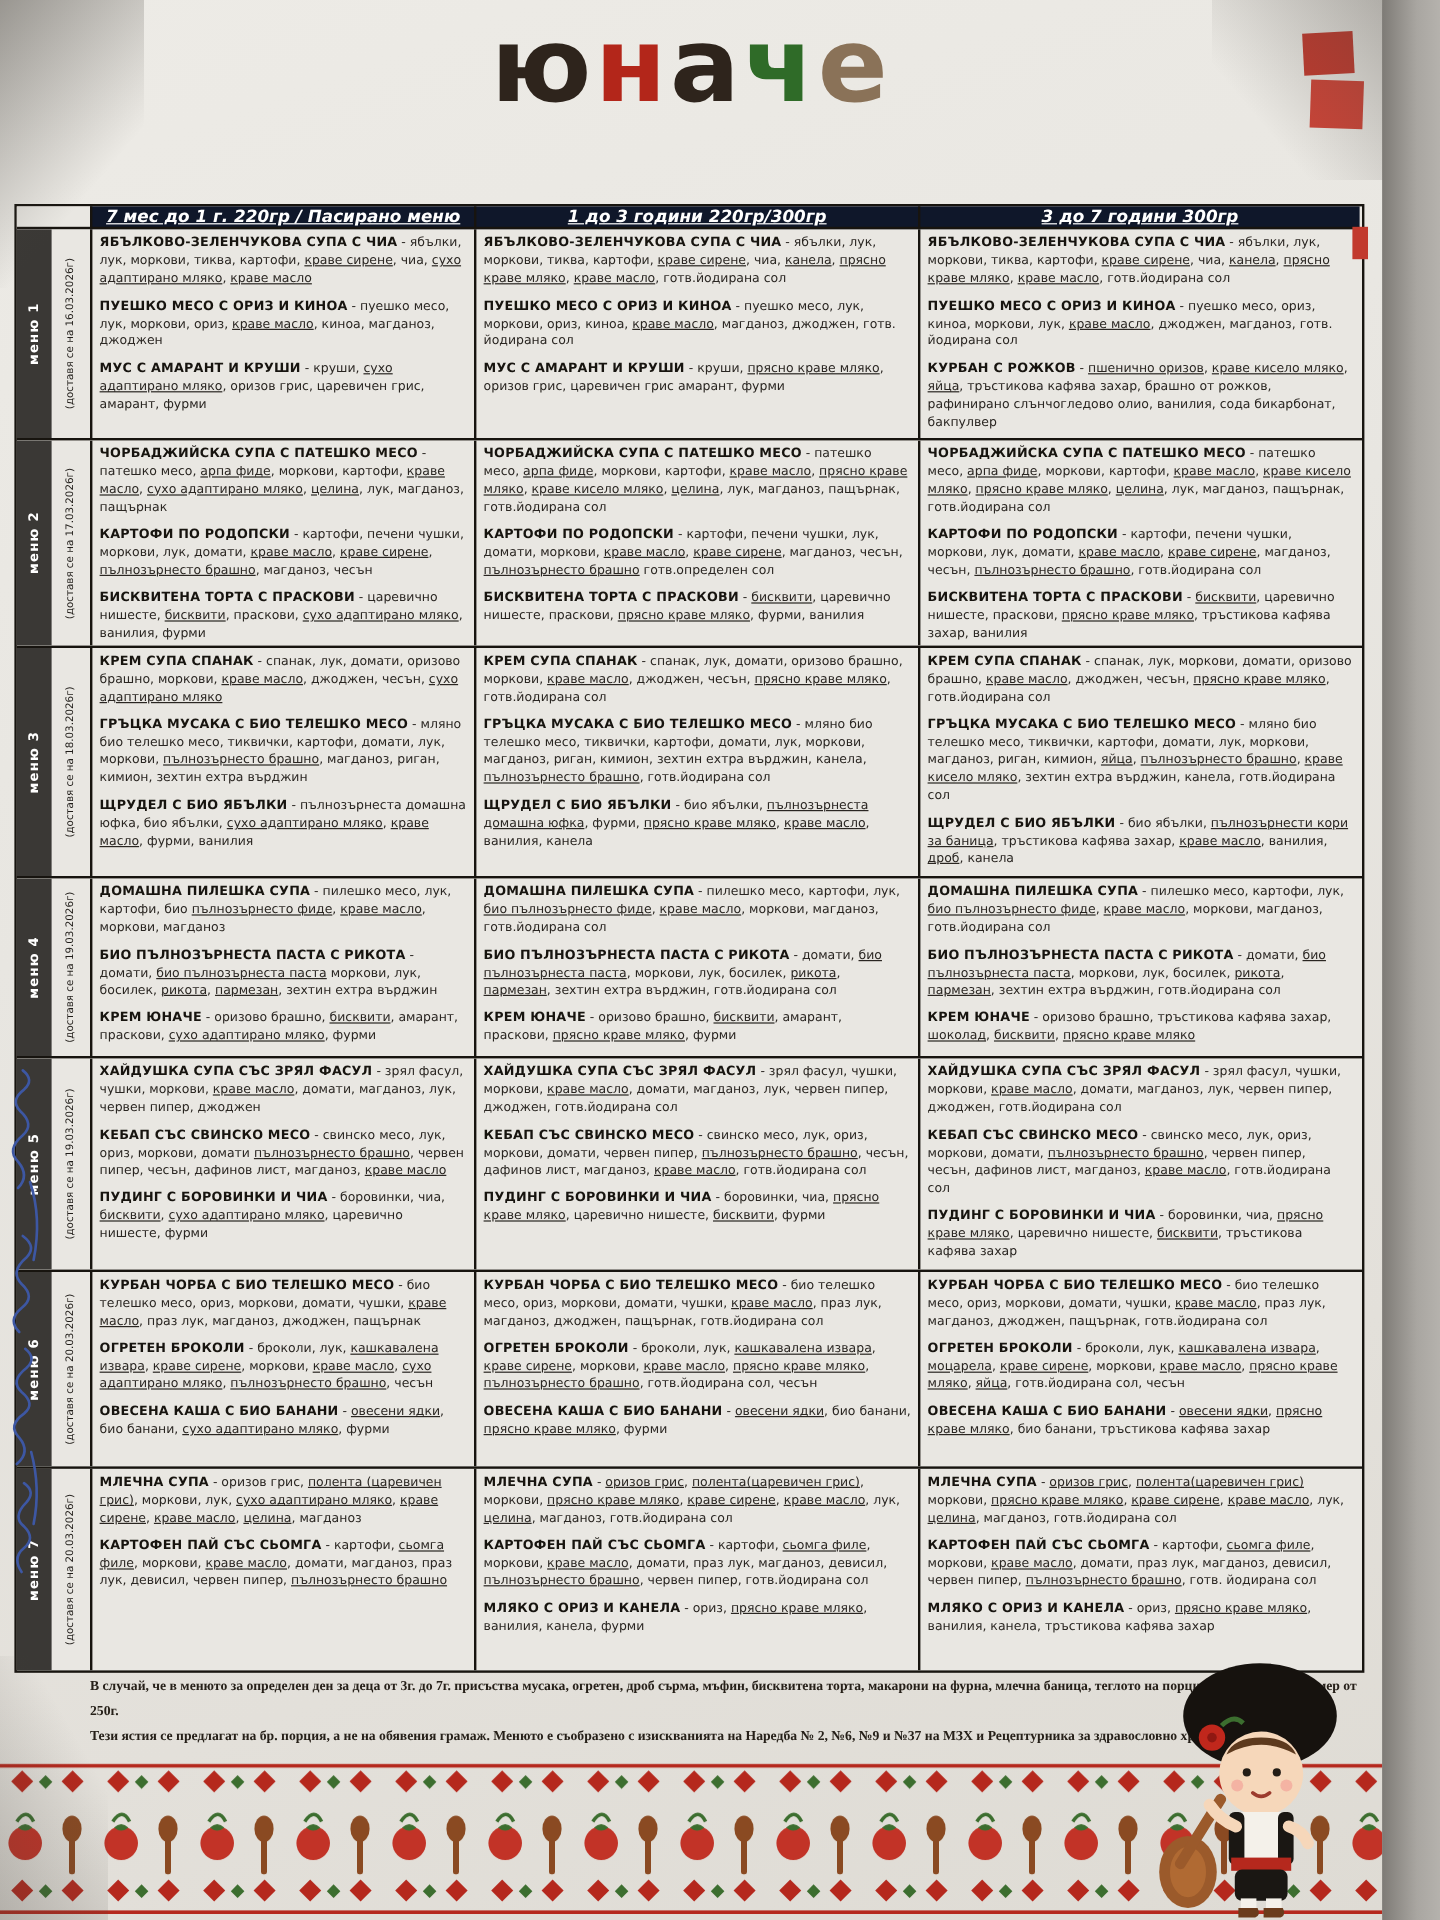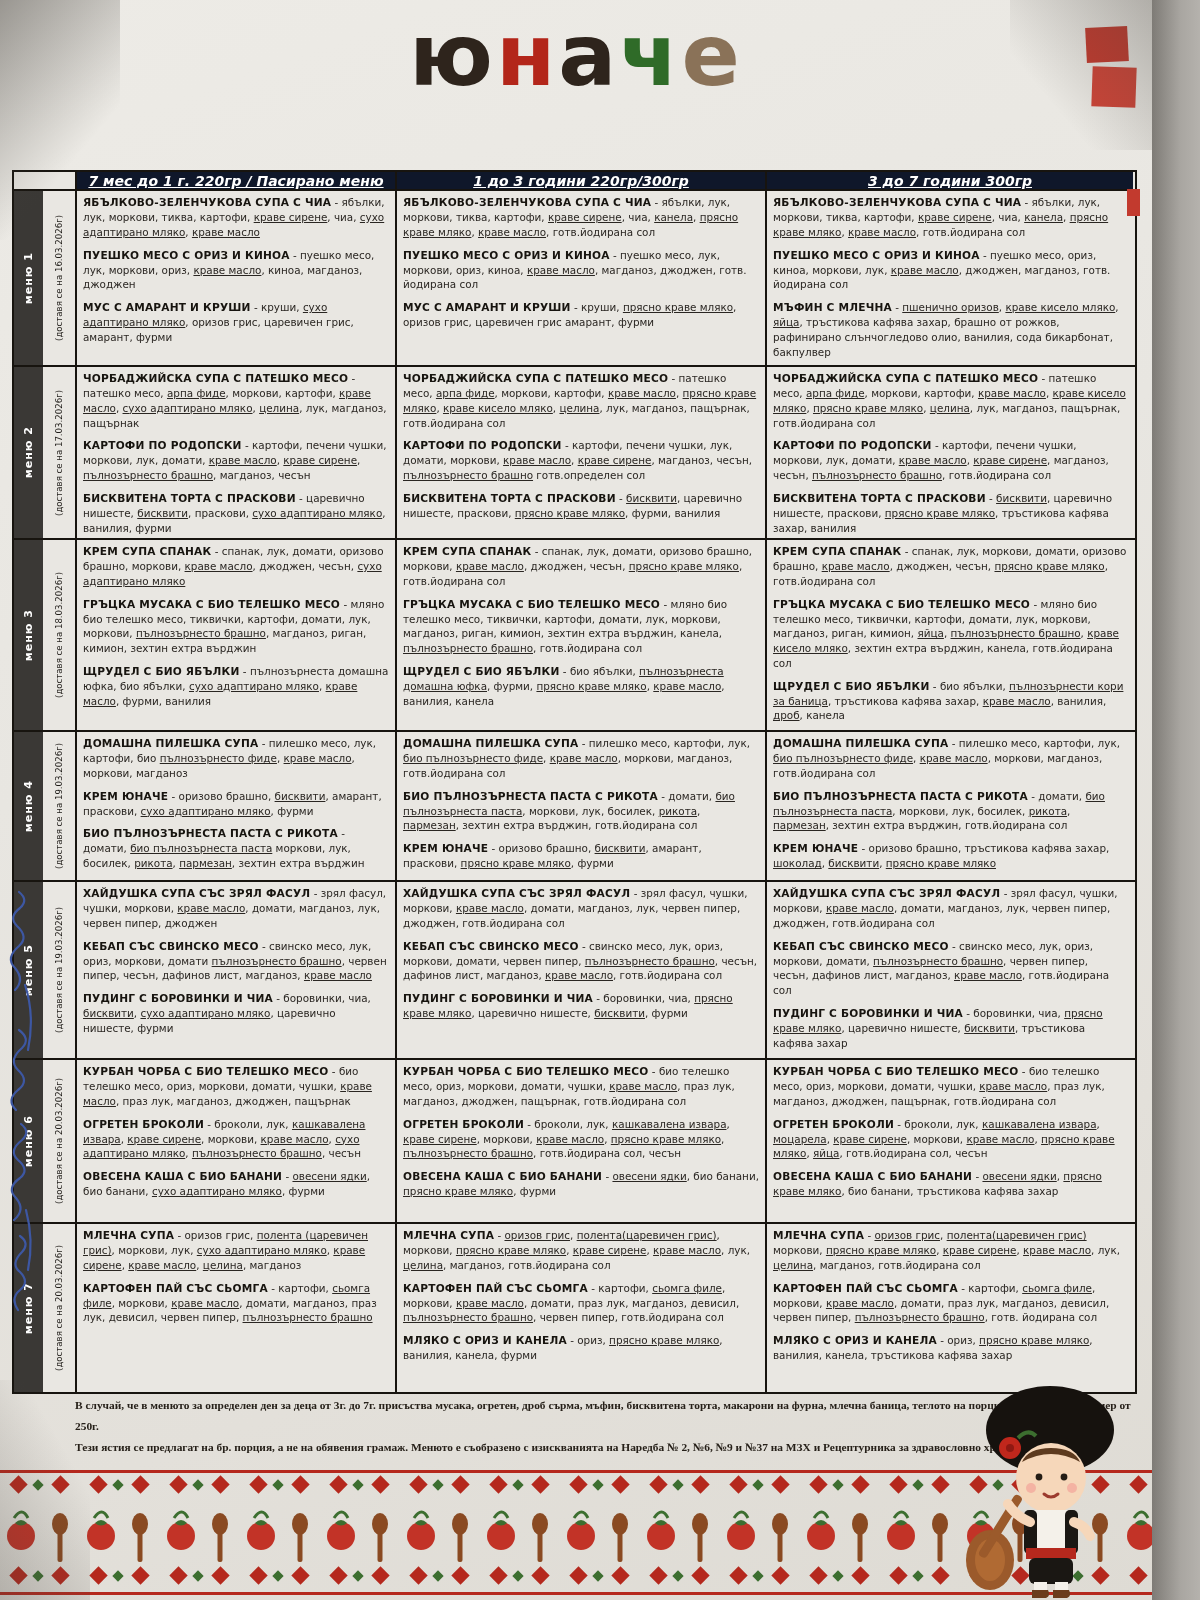"МЪФИН С МЛЕЧНА" span.dname { text: МЪФИН С МЛЕЧНА -> КУРБАН С РОЖКОВ }
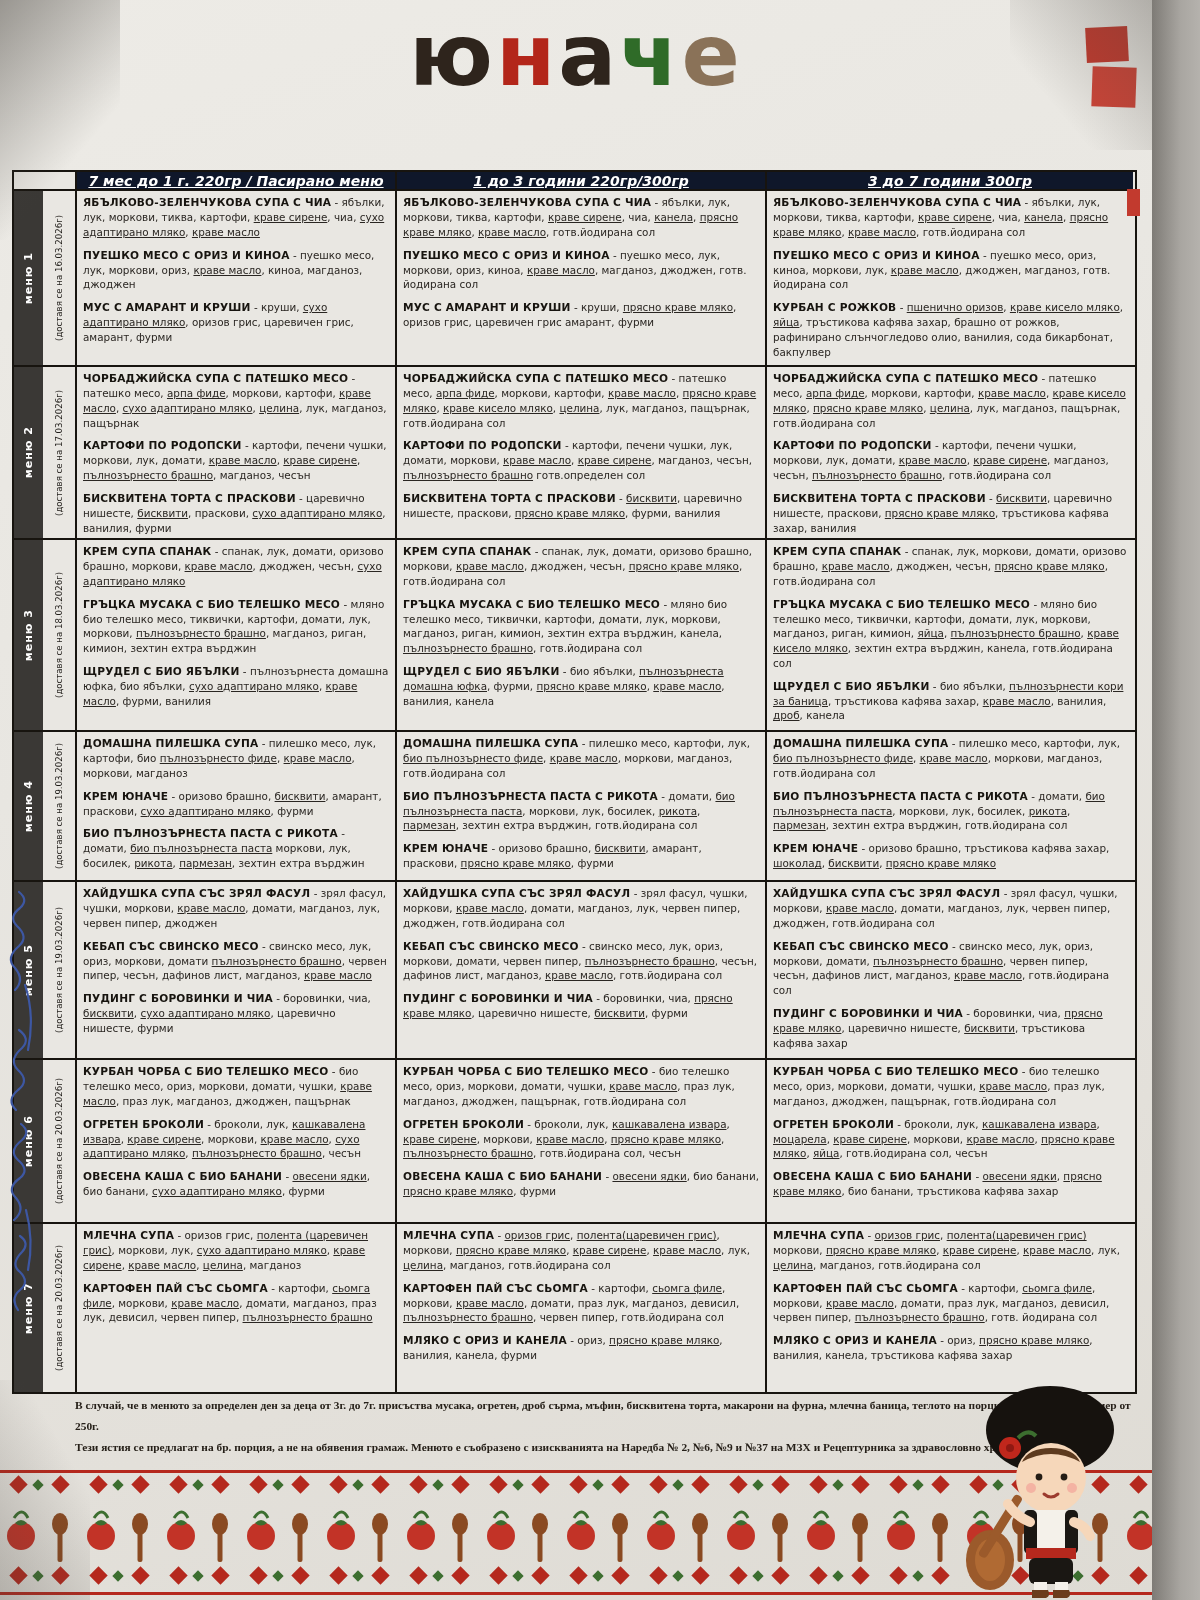"КРЕМ ЮНАЧЕ - оризово брашно, бисквити, амарант, праскови, сухо" div.dish { order: before "БИО ПЪЛНОЗЪРНЕСТА ПАСТА С РИКОТА - домати, био пълнозърнеста паста" -> after "БИО ПЪЛНОЗЪРНЕСТА ПАСТА С РИКОТА - домати, био пълнозърнеста паста" }
